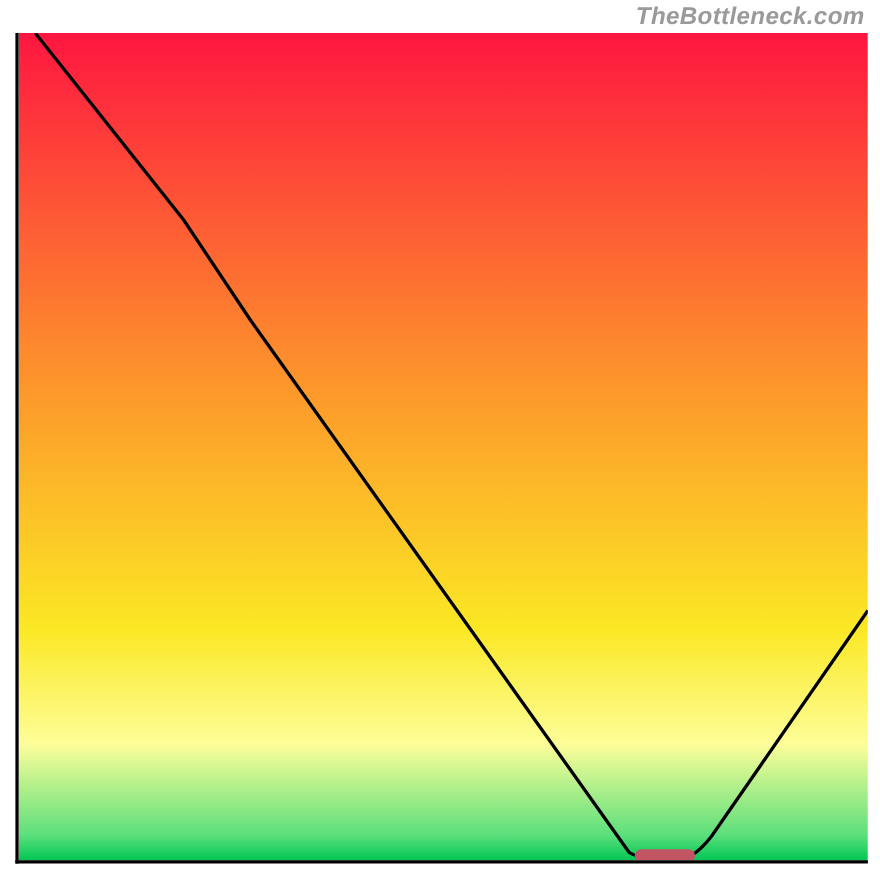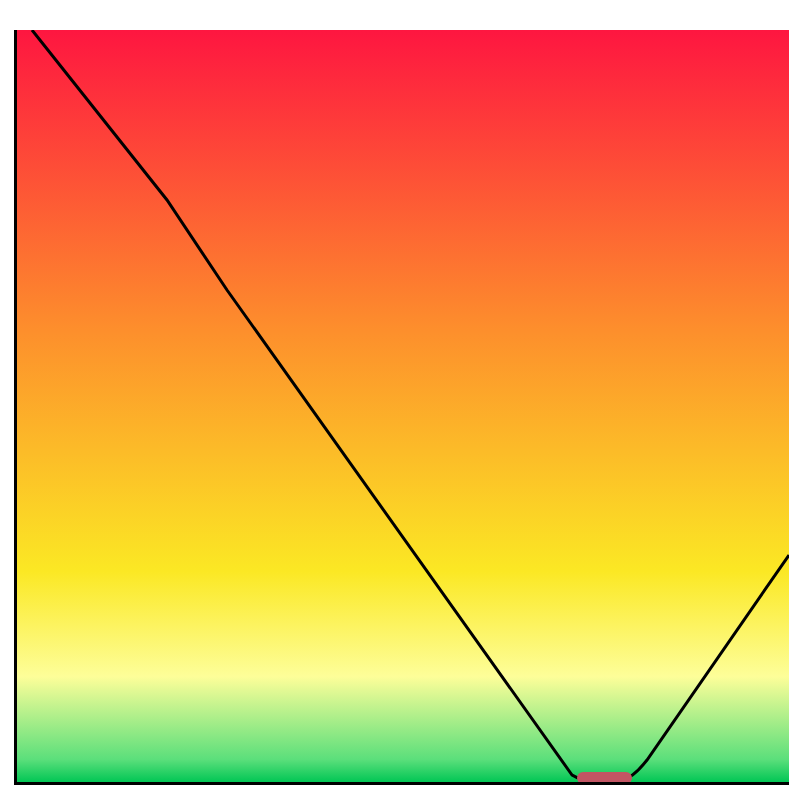"TheBottleneck.com" div.watermark { html: none -> <div>TheBottleneck.com</div> }
